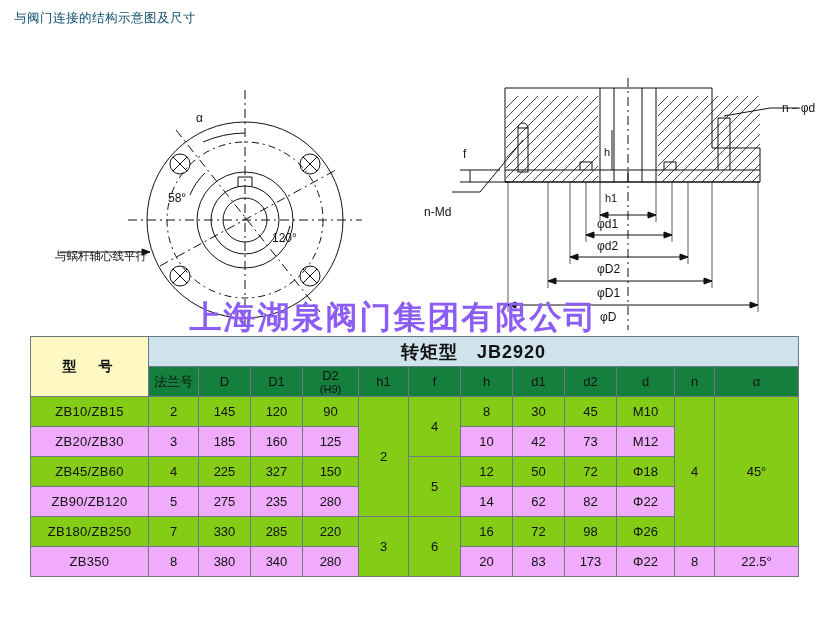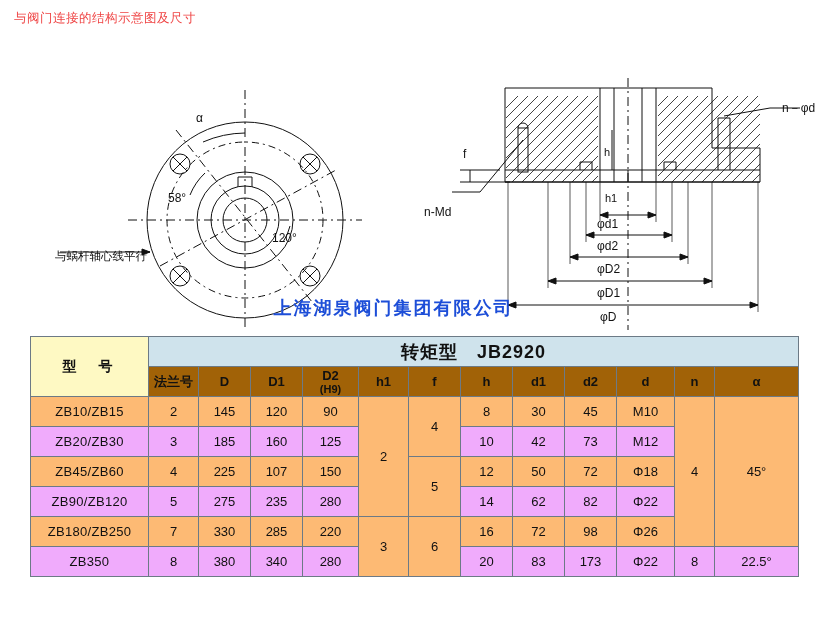"与阀门连接的结构示意图及尺寸" .caption { color: #ef4444 -> #0c4a6e }
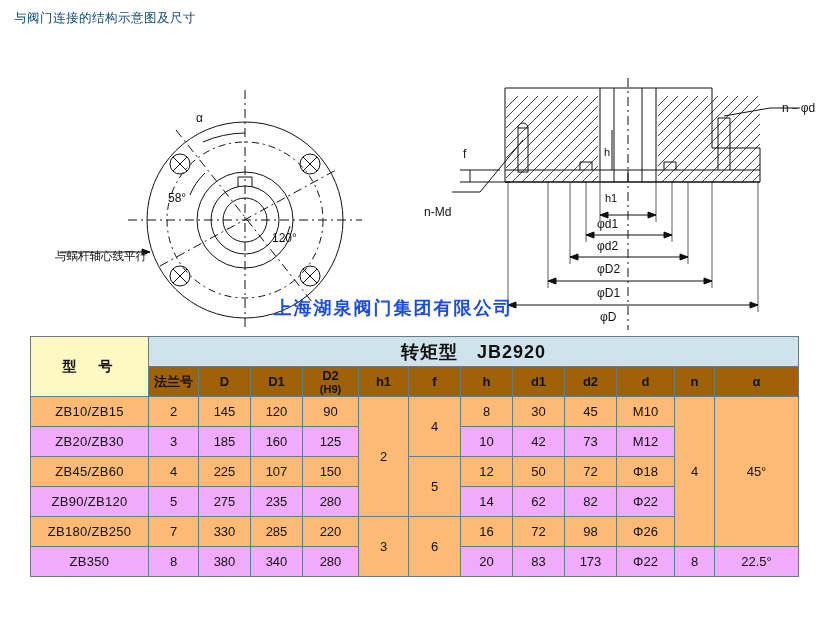"上海湖泉阀门集团有限公司" .watermark { color: #1d4ed8 -> #8b5cf6; font-size: 18px -> 32px }
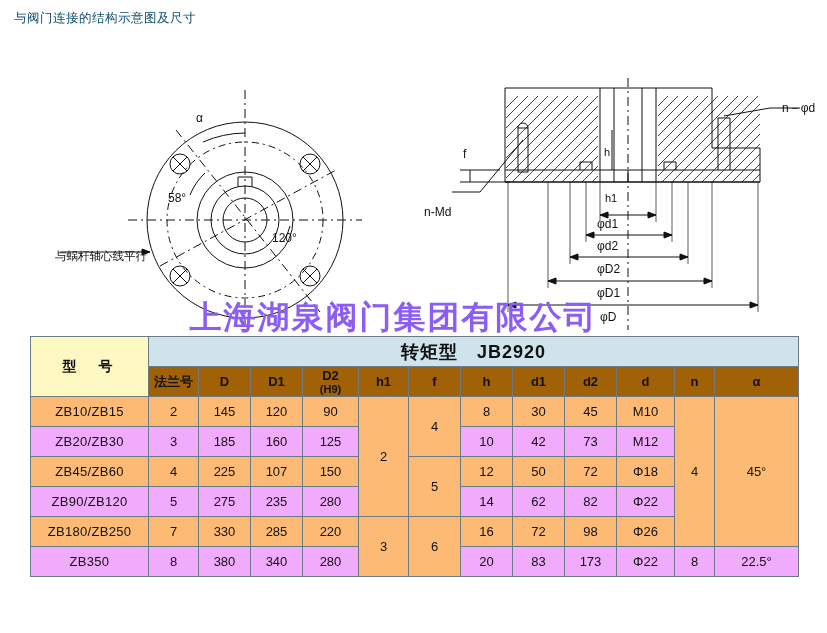"法兰号" .hdr { background: #a16207 -> #15803d; font-weight: bold -> normal }
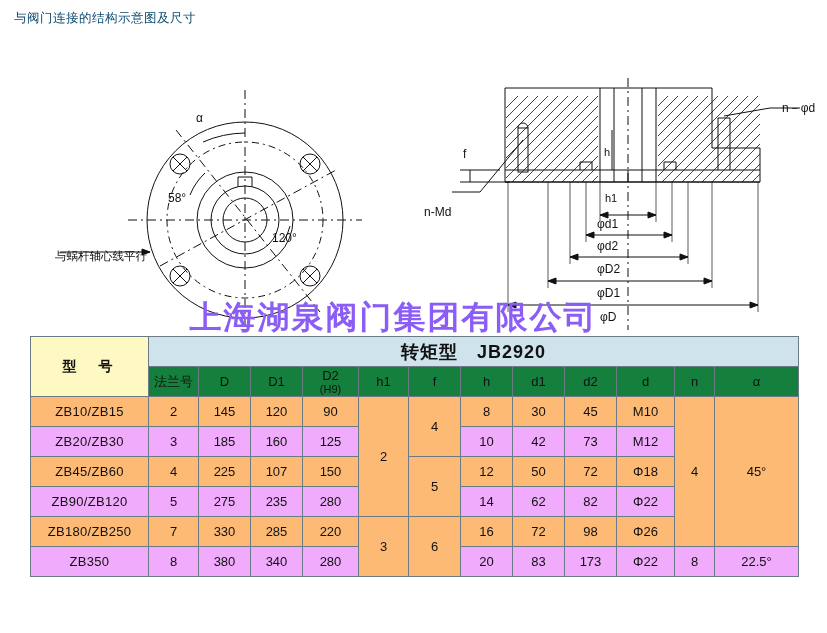"ZB10/ZB15" .row-norm { background: #fdba74 -> #84cc16 }
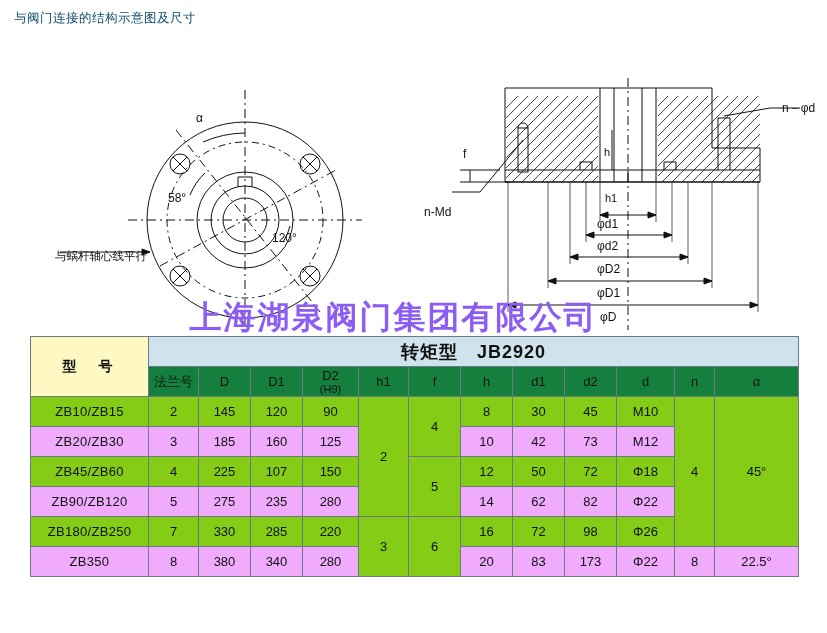"107" td { text: 107 -> 327 }
